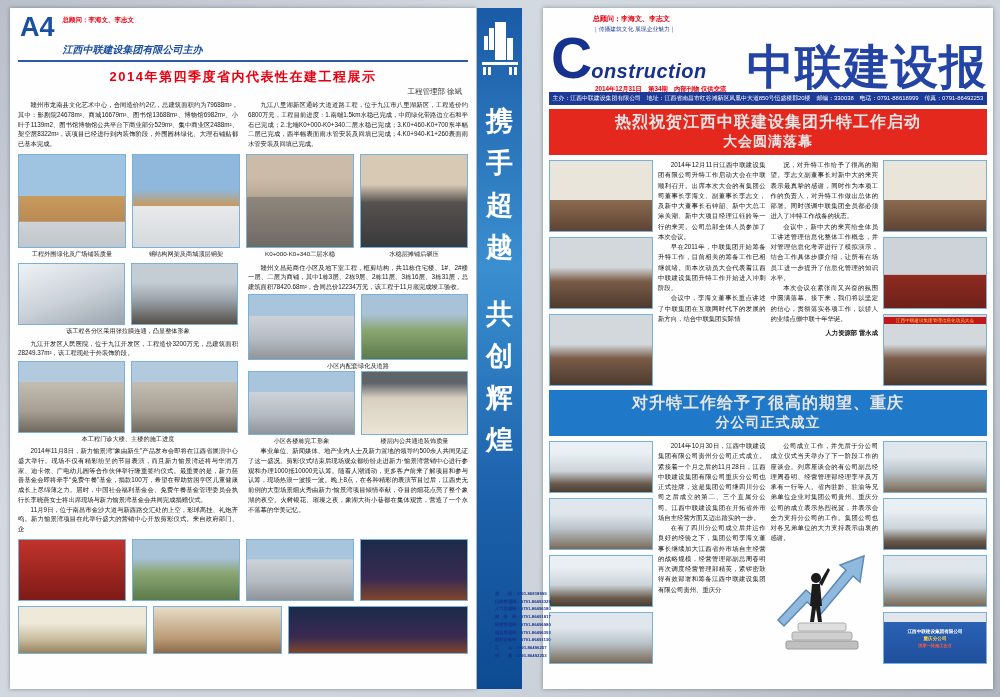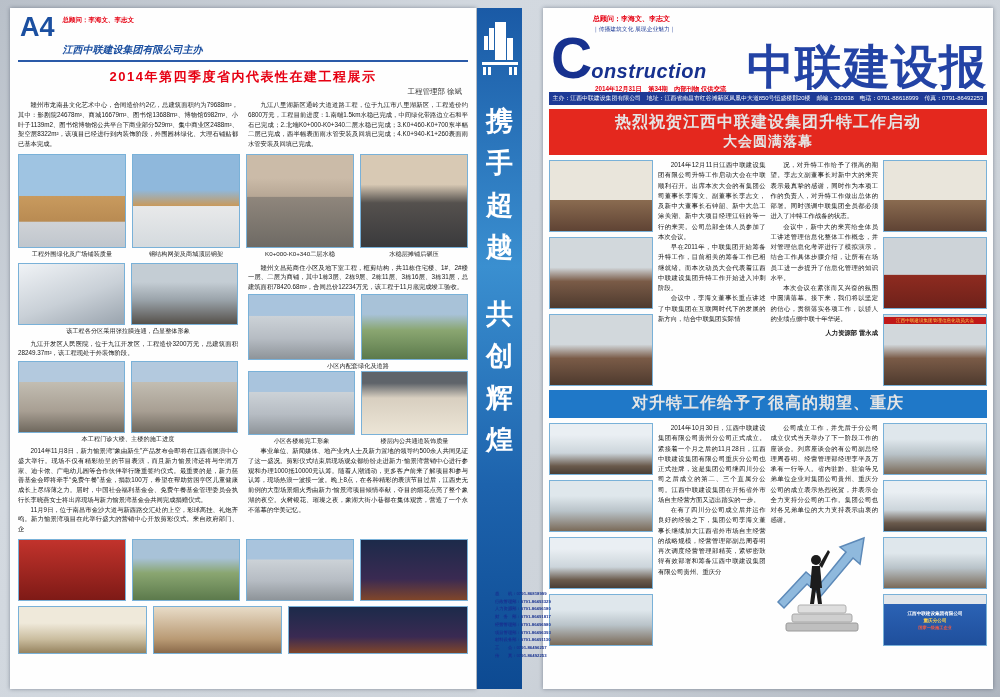"分公司正式成立" div.bl2 { html: none -> <div>分公司正式成立</div> }
